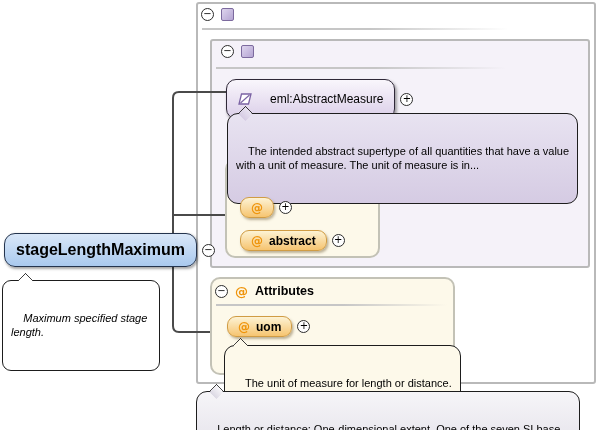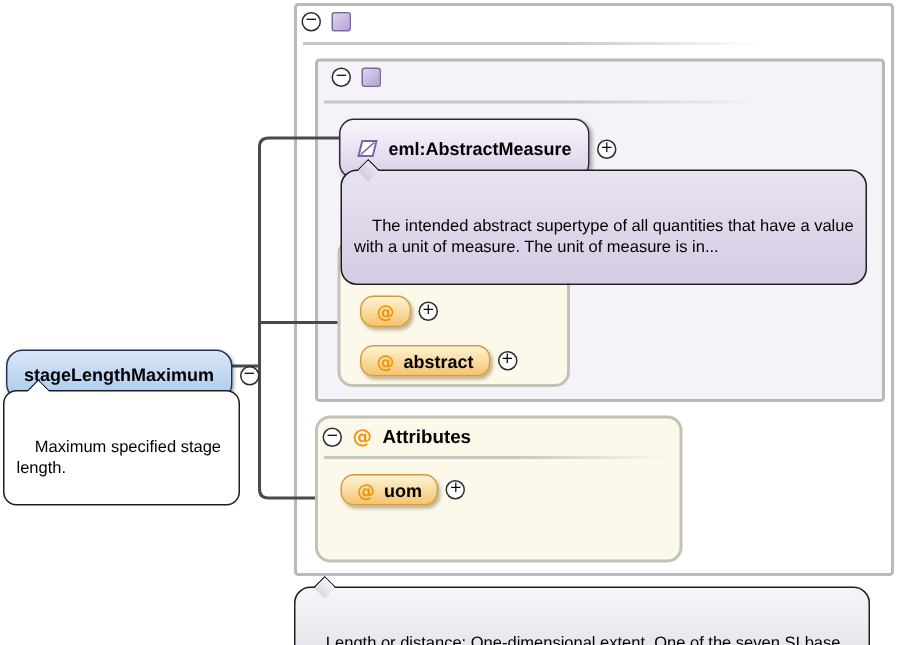"eml:AbstractMeasure" .elem-pill { font-weight: bold -> normal; gap: 7px -> 18px }
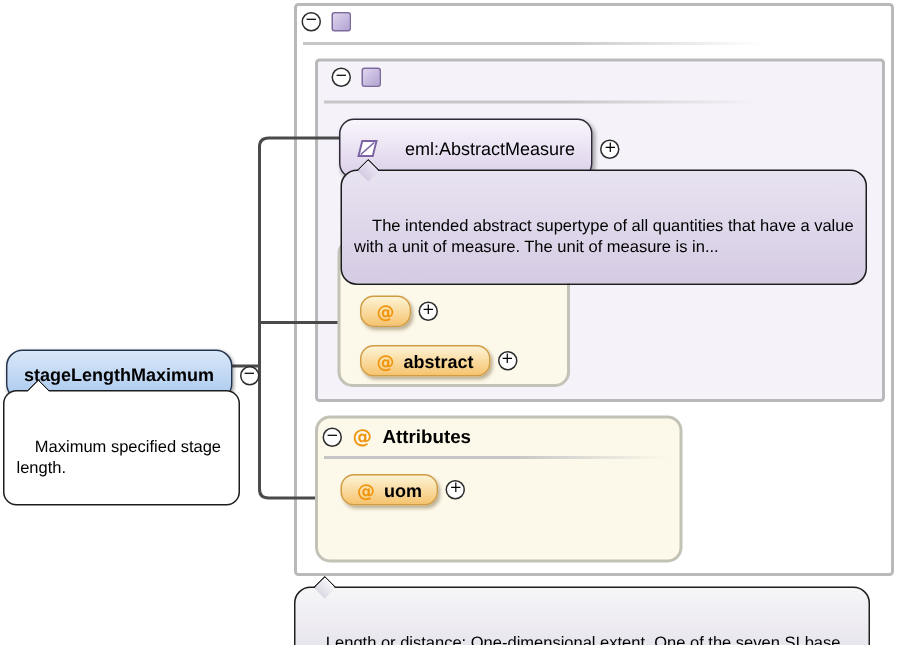"The intended abstract supertype of" .ann { padding: 2px 8px 3px 8px -> 2px 8px 17px 8px }
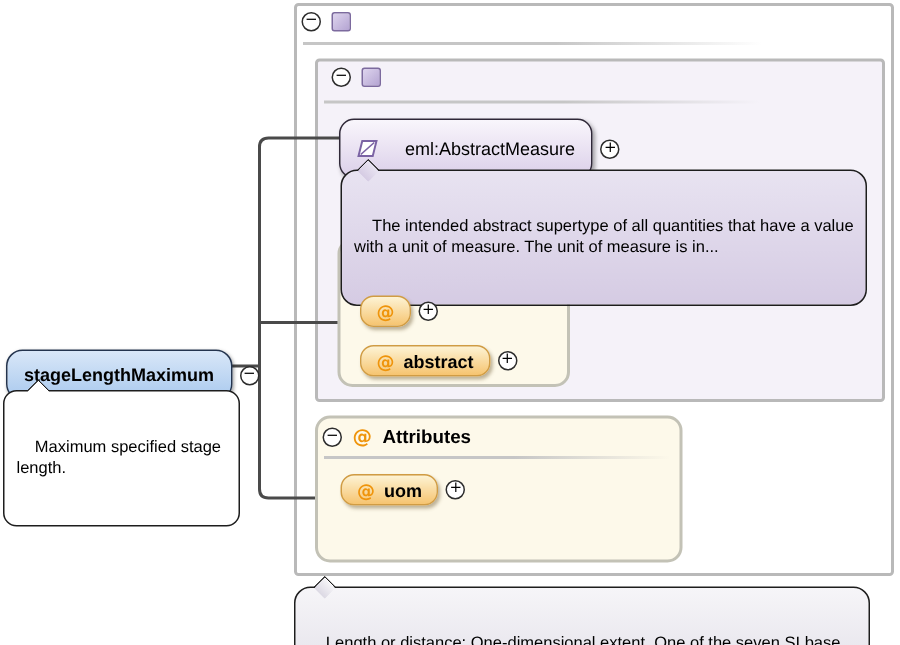"stageLengthMaximum" .stage-pill { font-size: 12px -> 16px }
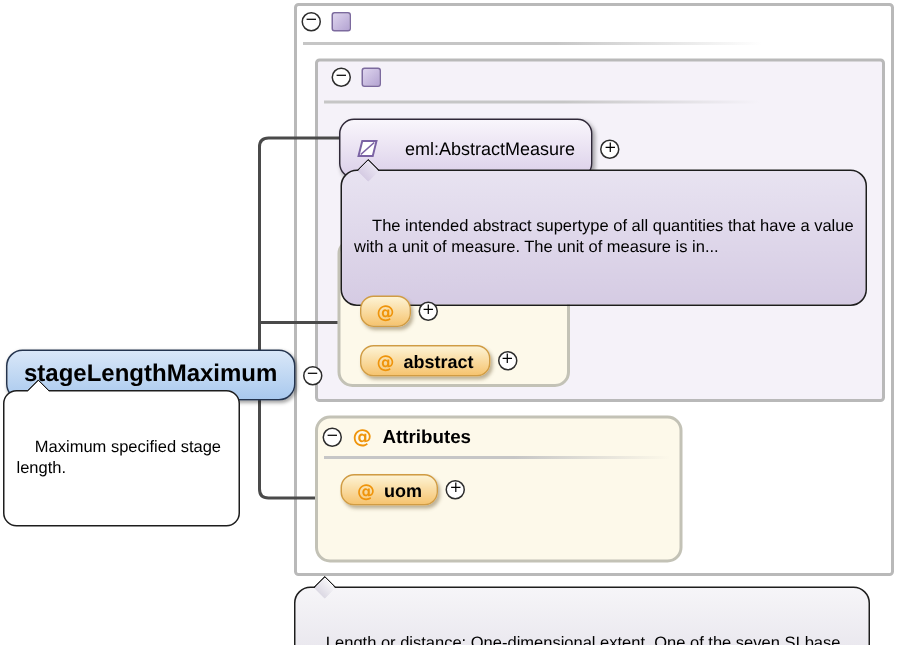"Maximum specified stage" div.ann { font-style: none -> italic; top: 260px -> 280px }
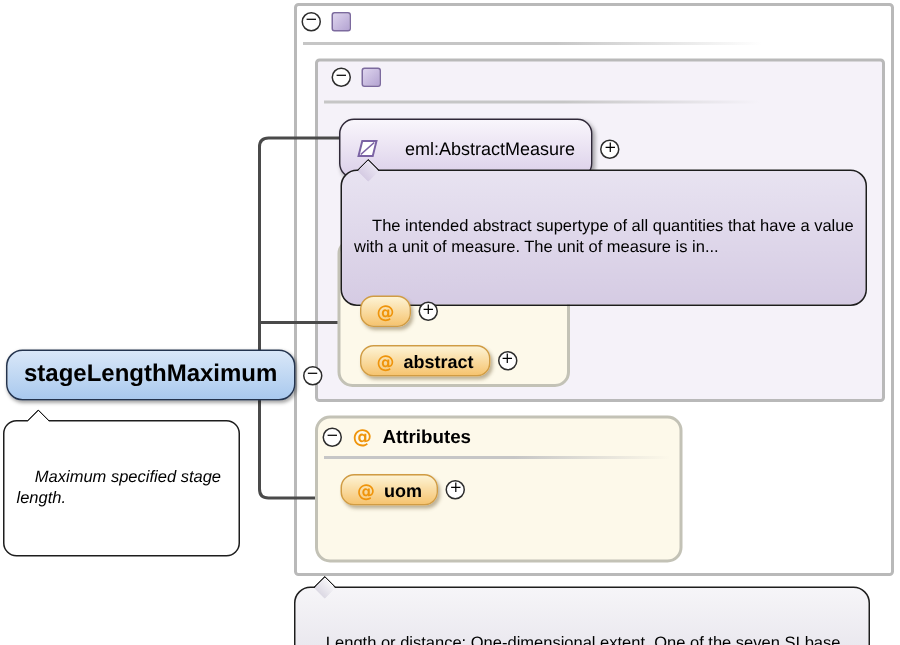"The unit of measure for" div.ann { html: none -> <div> <span></span> <span>The unit of measure for length or distance.</span> </div> }
